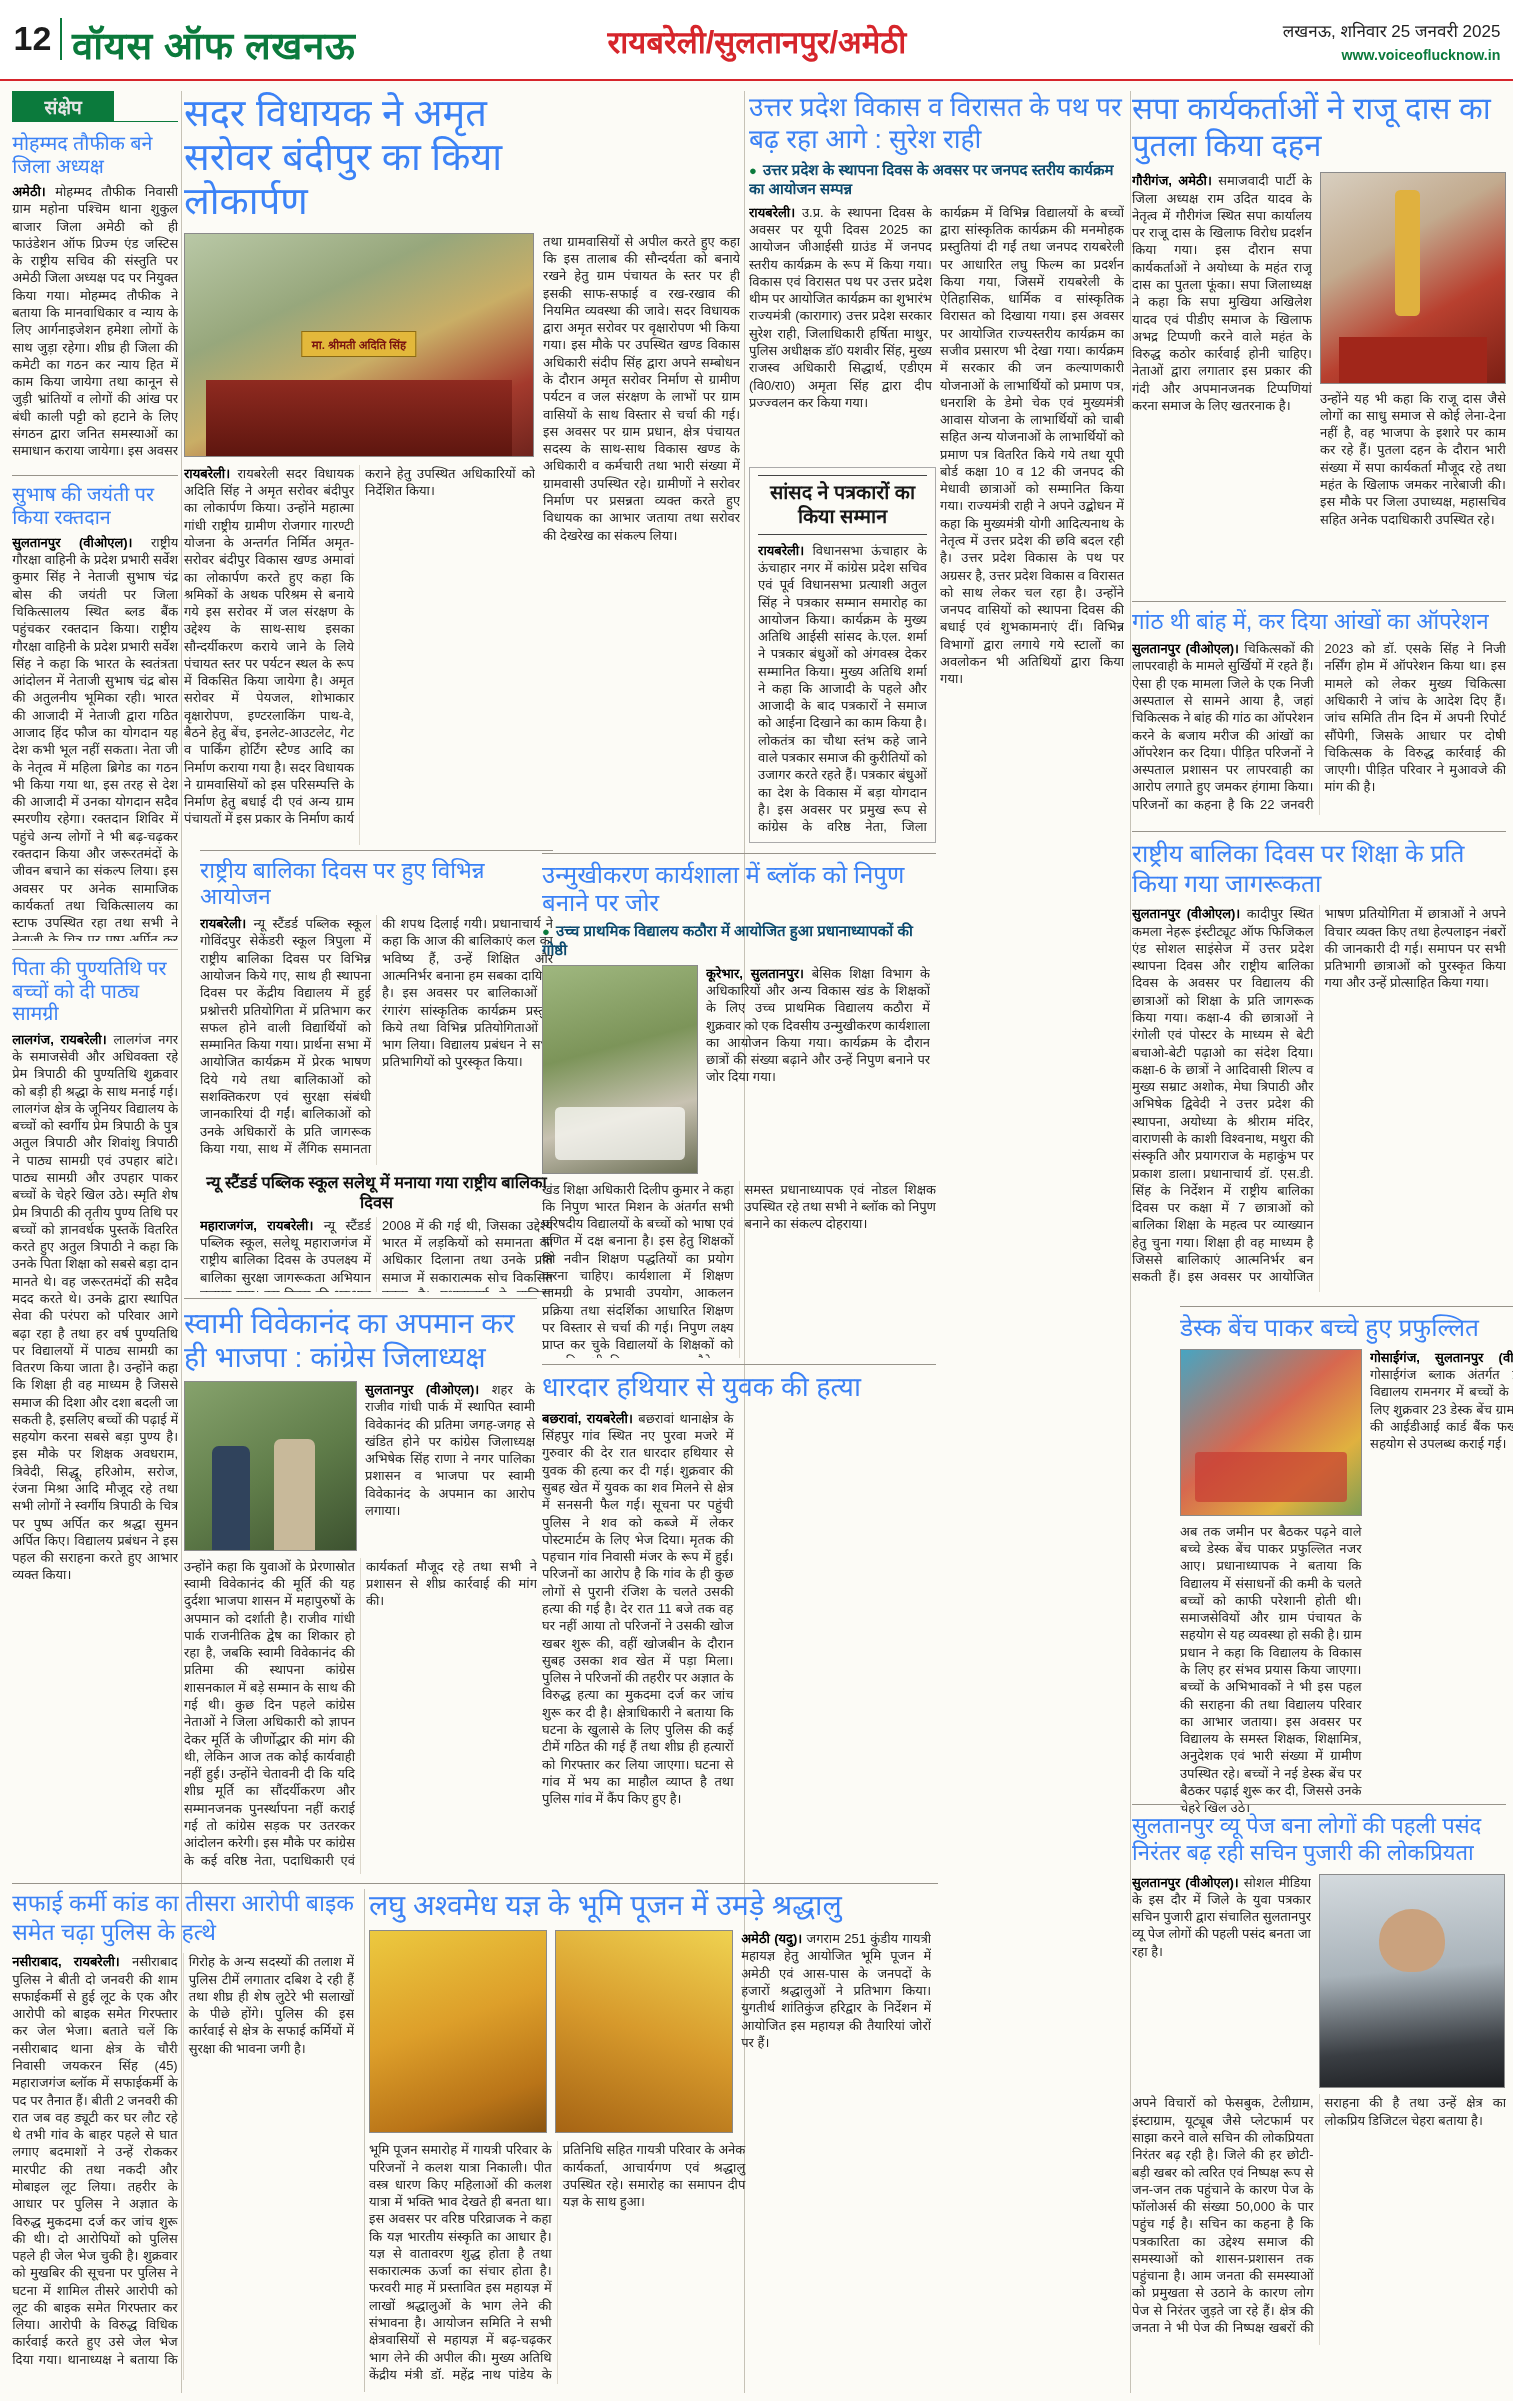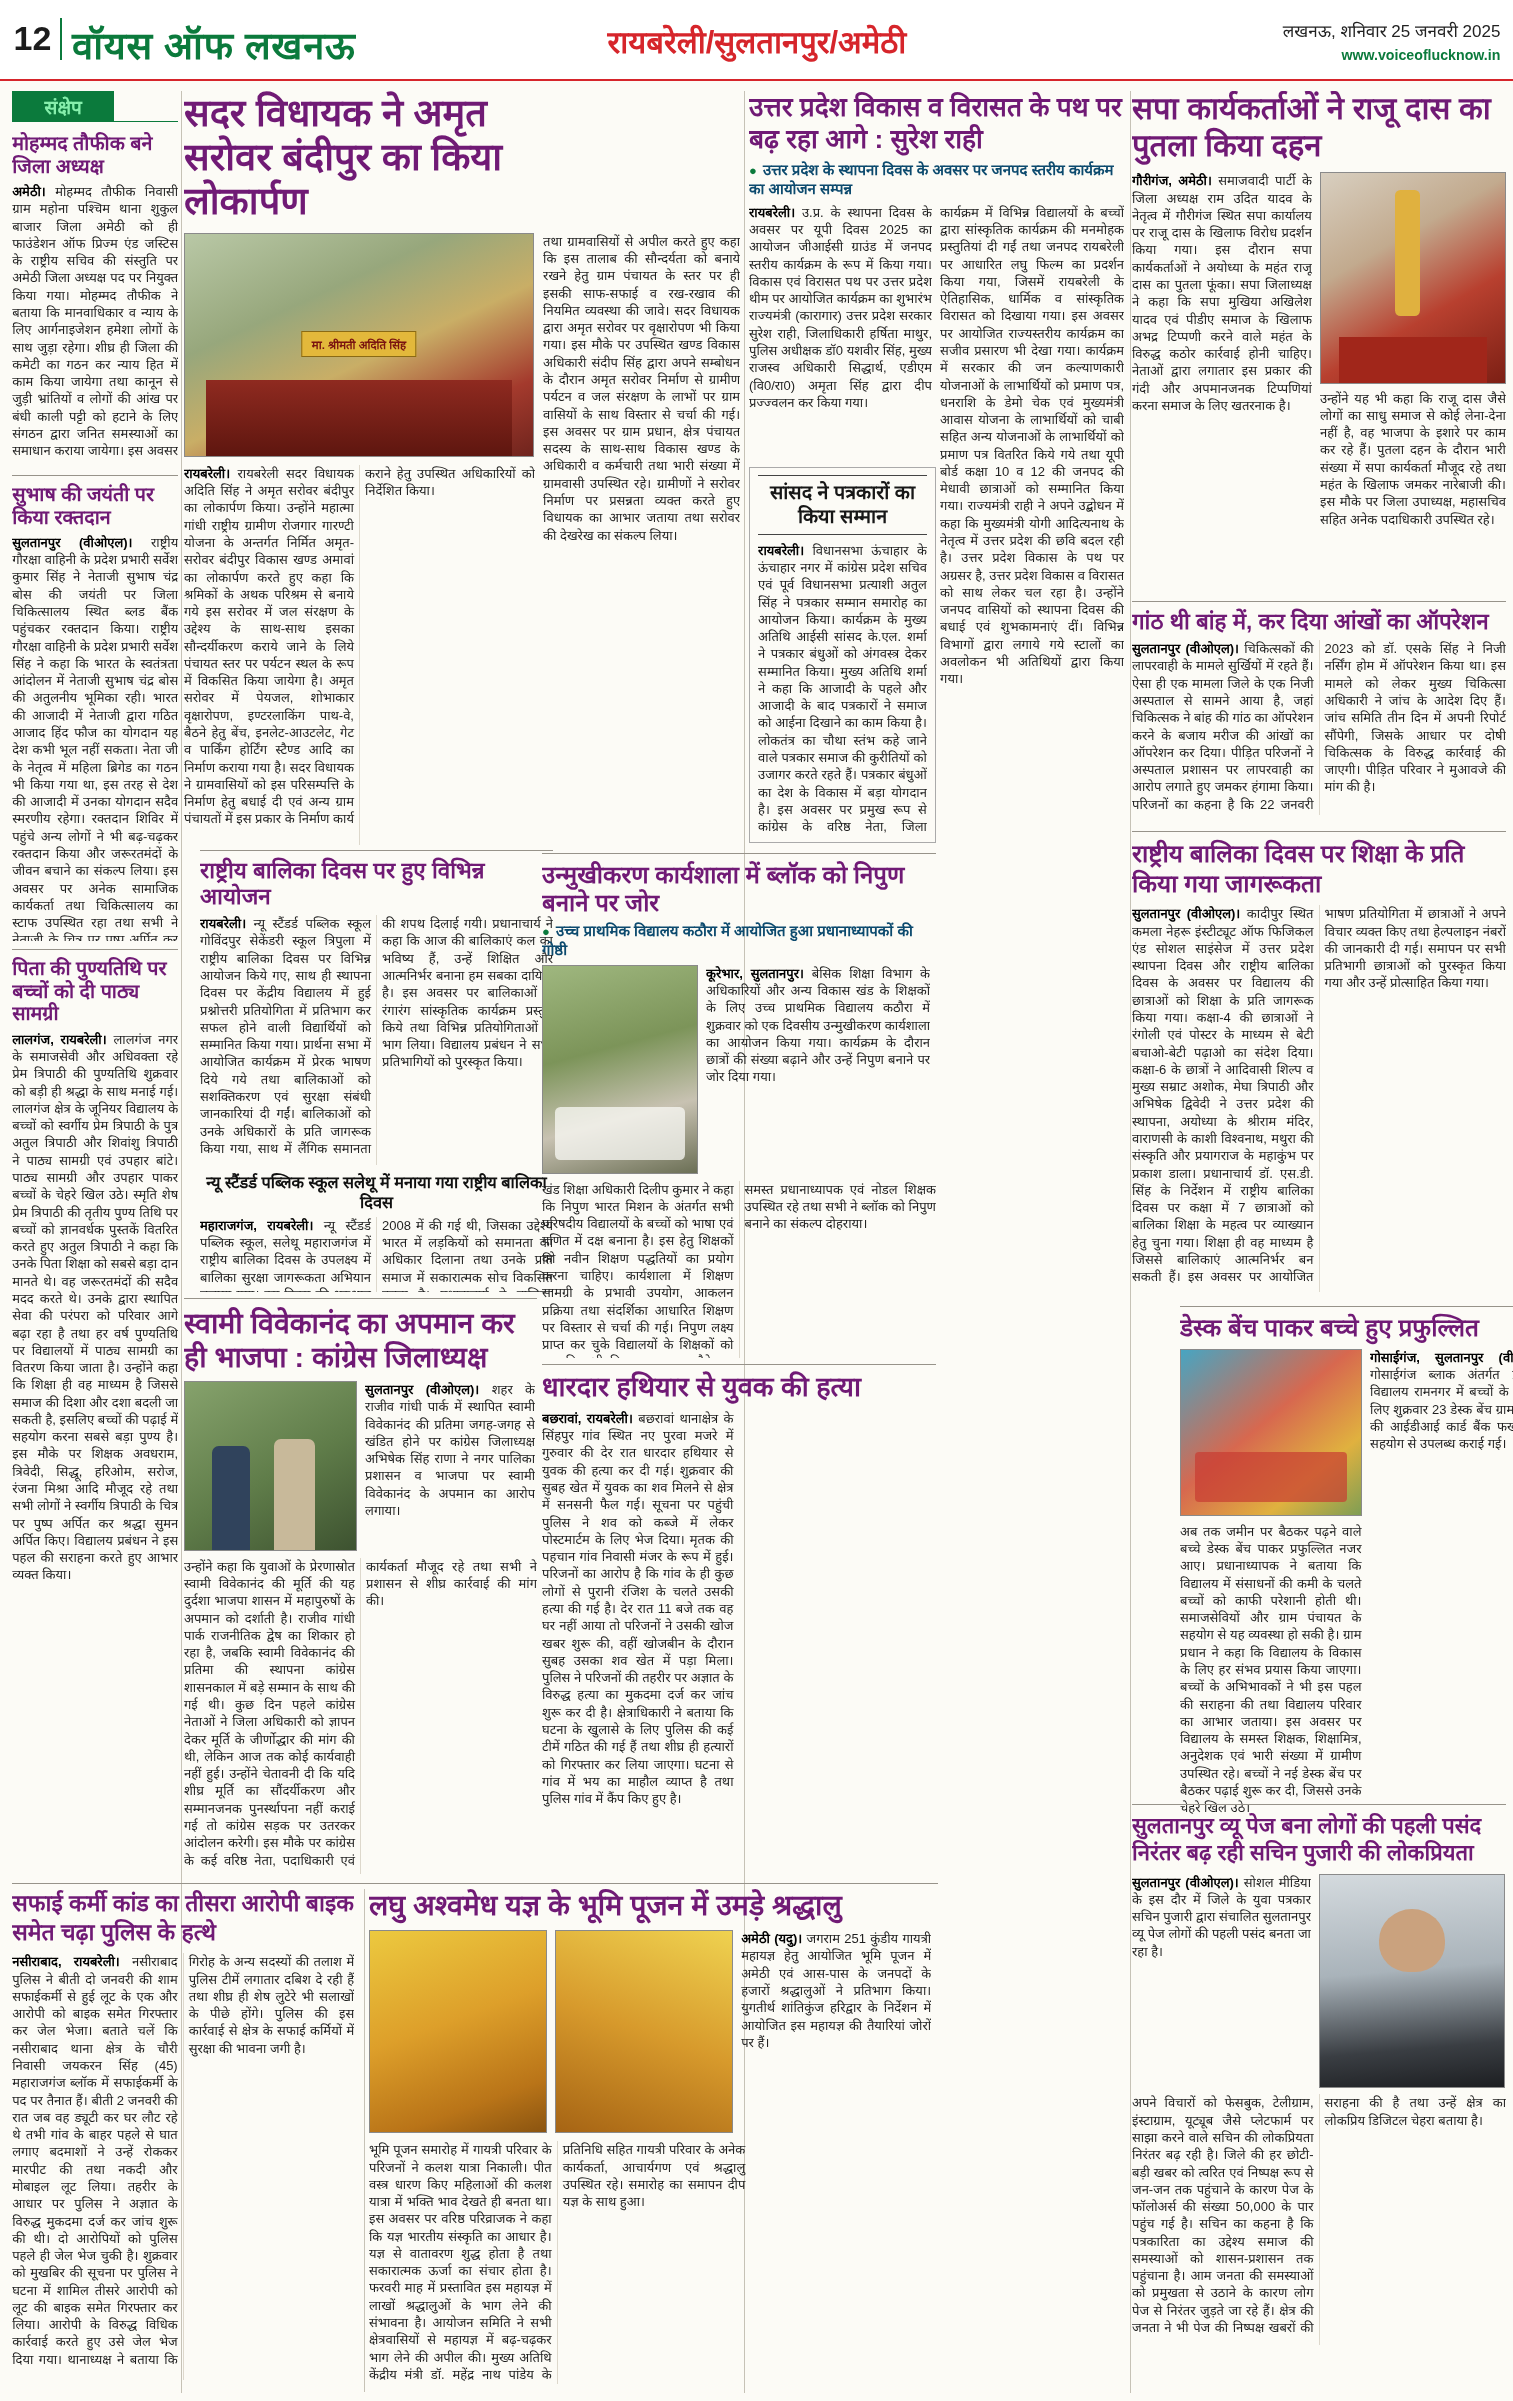"संक्षेप" .briefbox { color: #86efac -> #e5e5e5 }
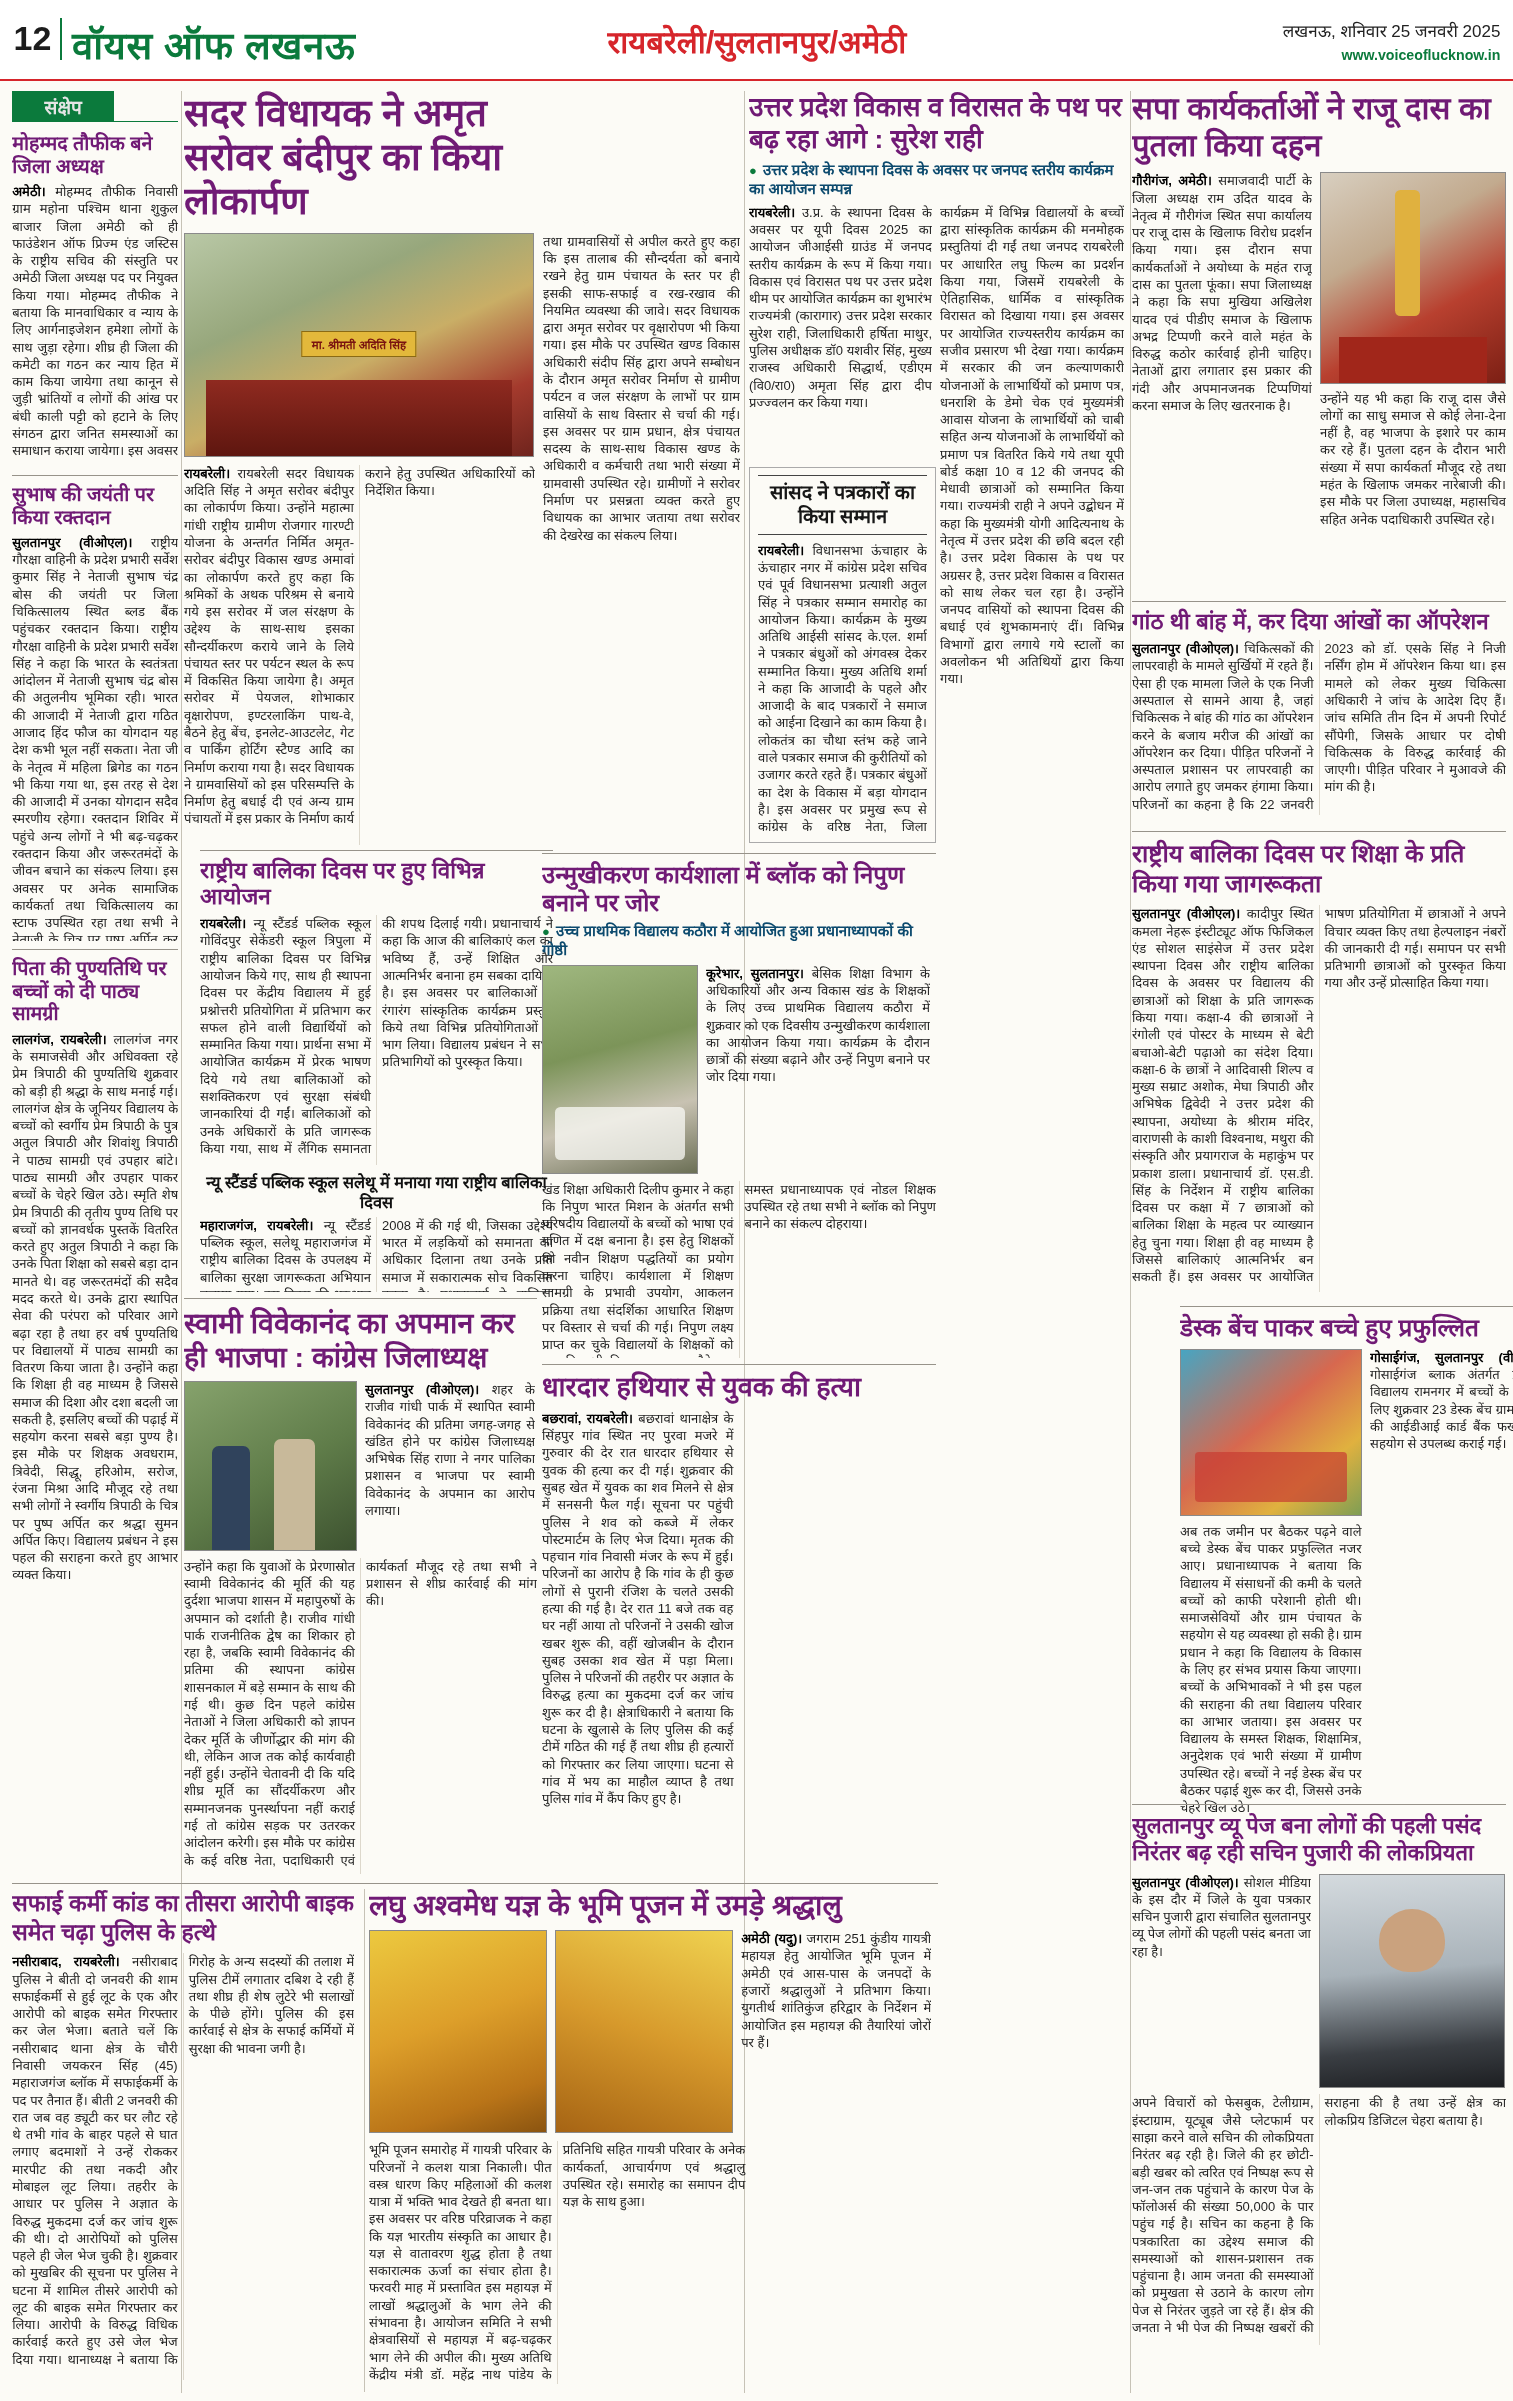"सदर विधायक ने अमृत सरोवर" .hl { color: #701a75 -> #3b82f6; font-weight: 700 -> 400 }
